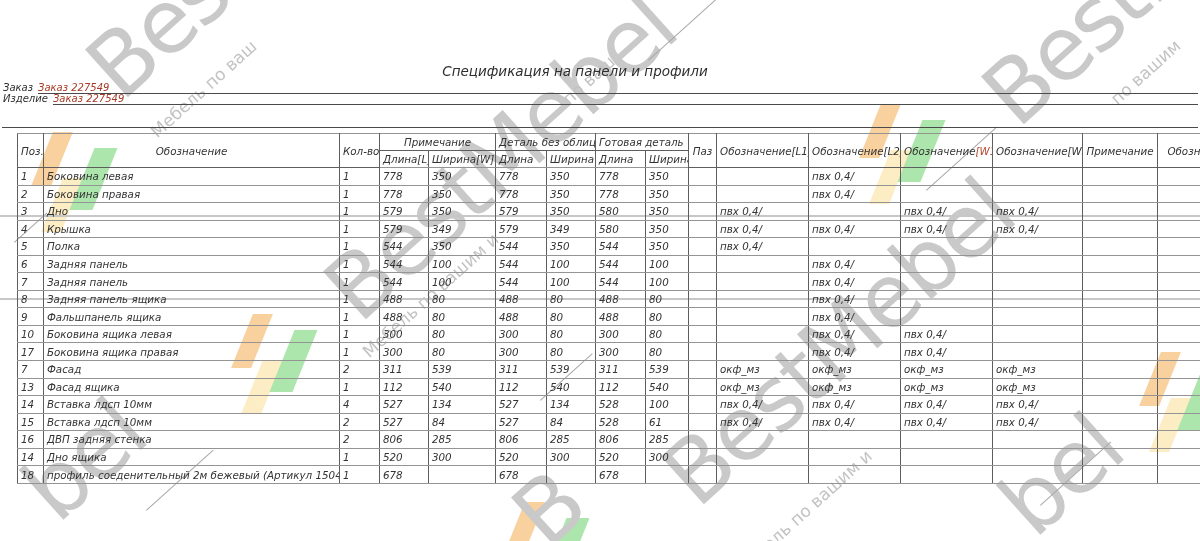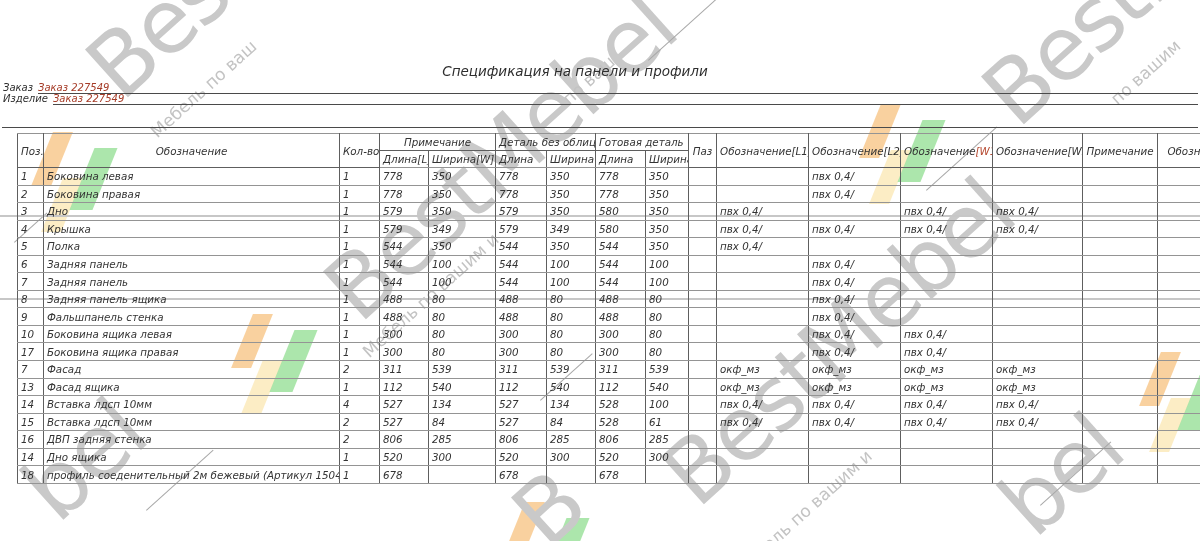"Фальшпанель стенка" td.c-name { text: стенка -> ящика }
